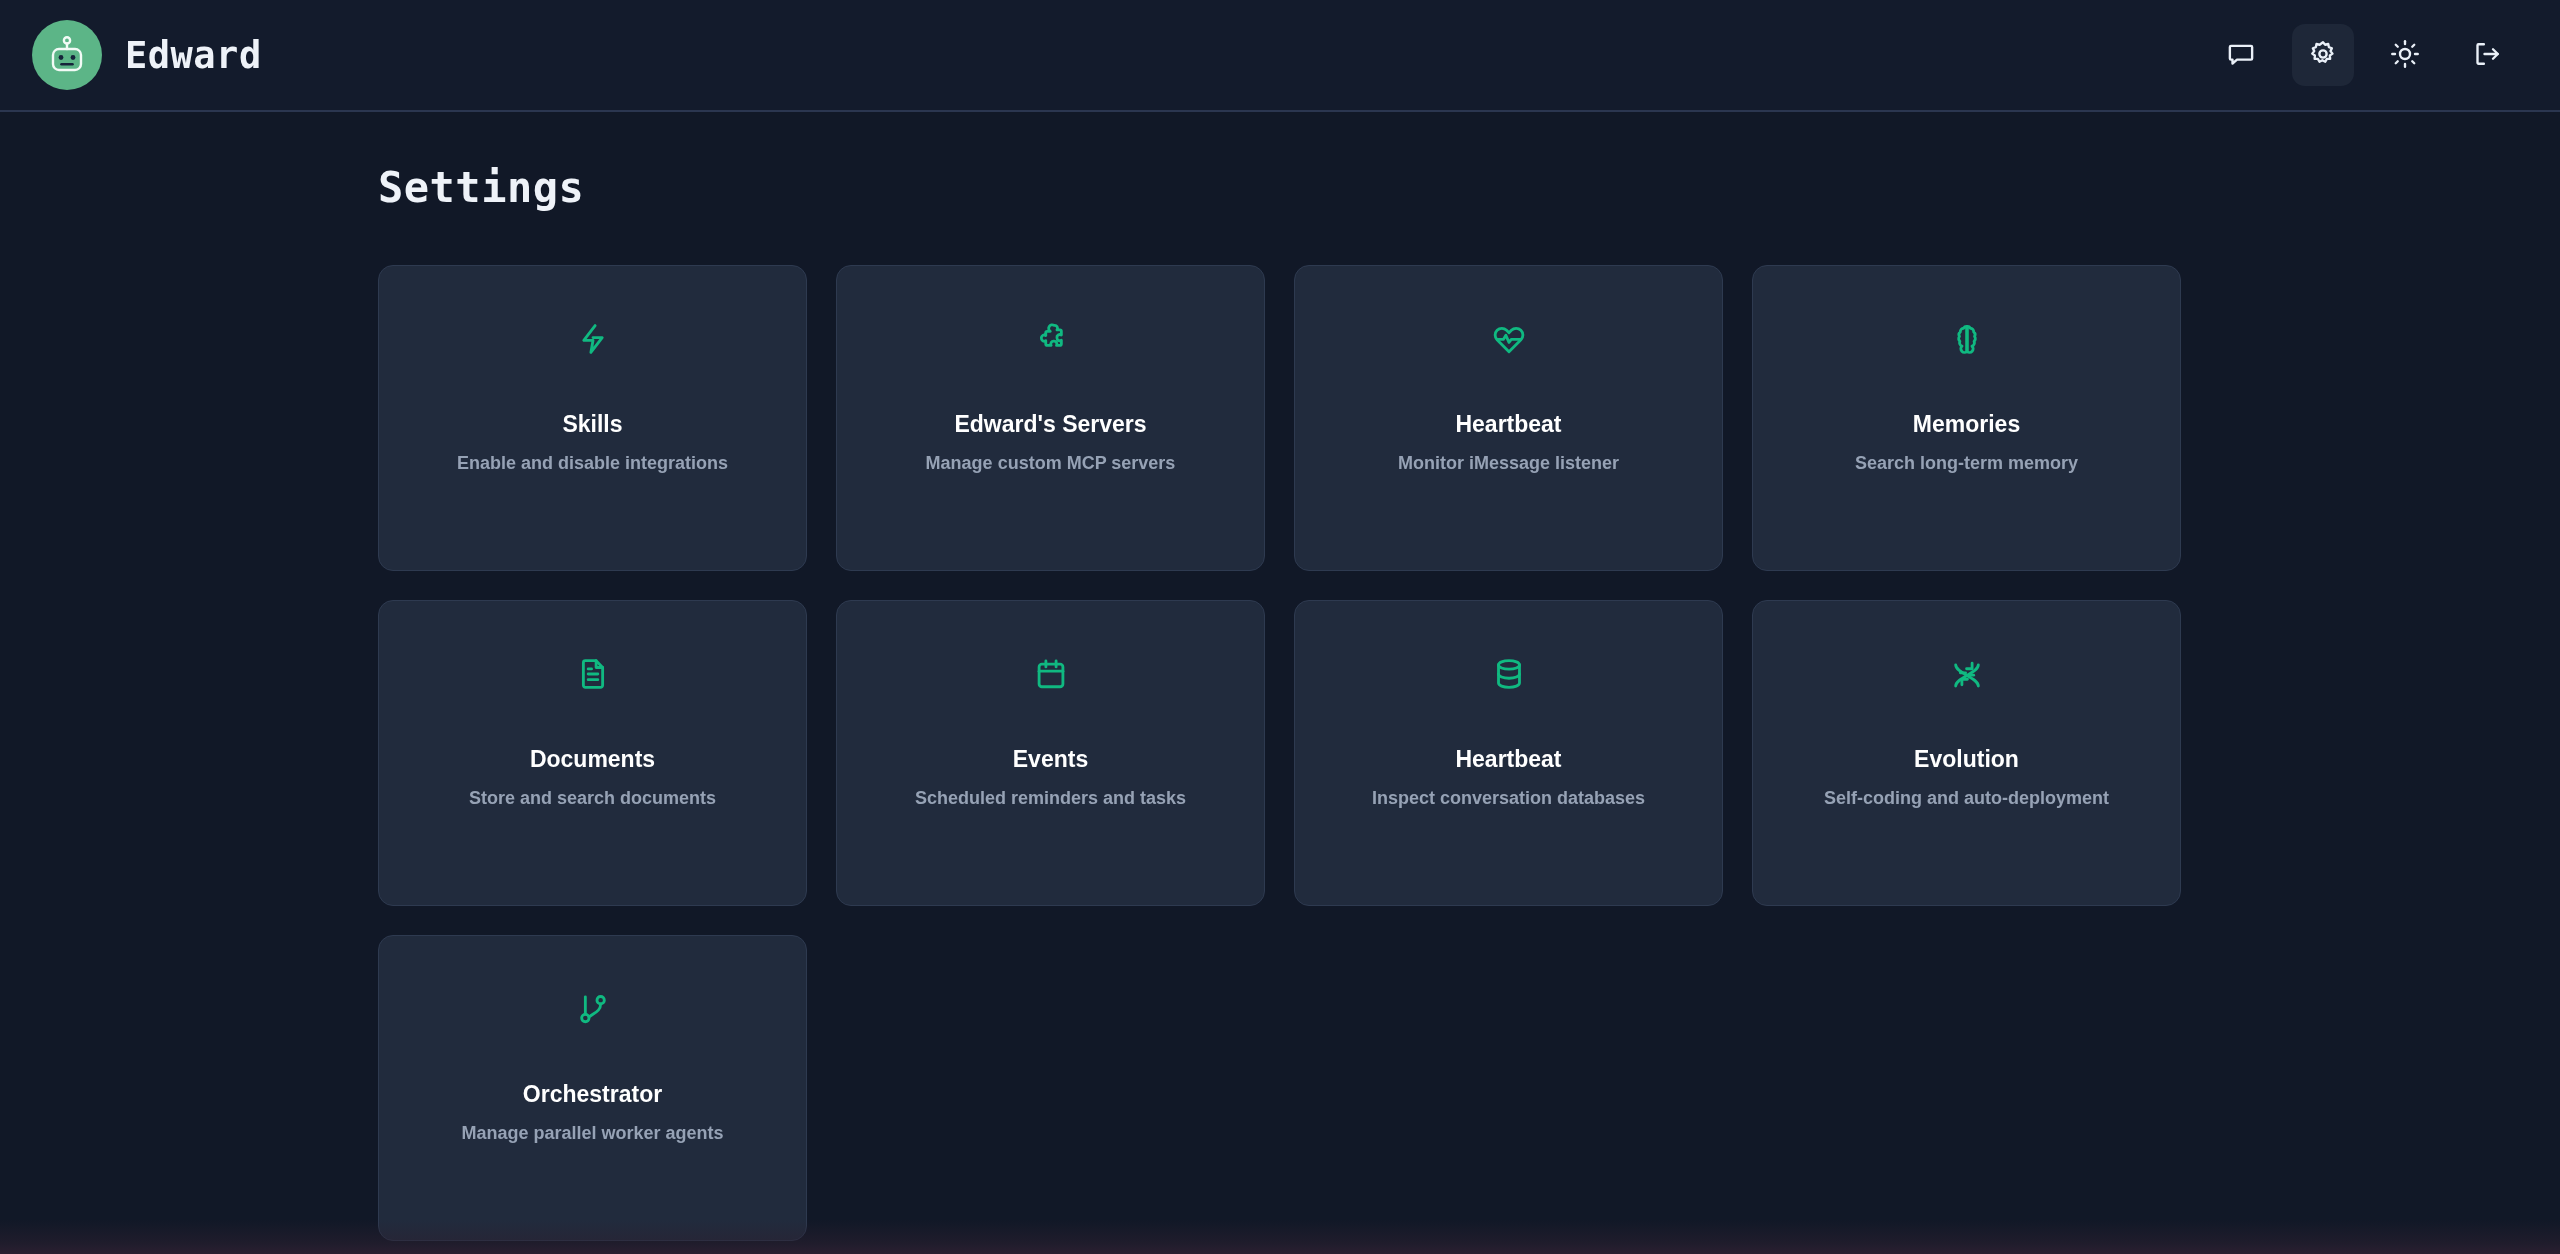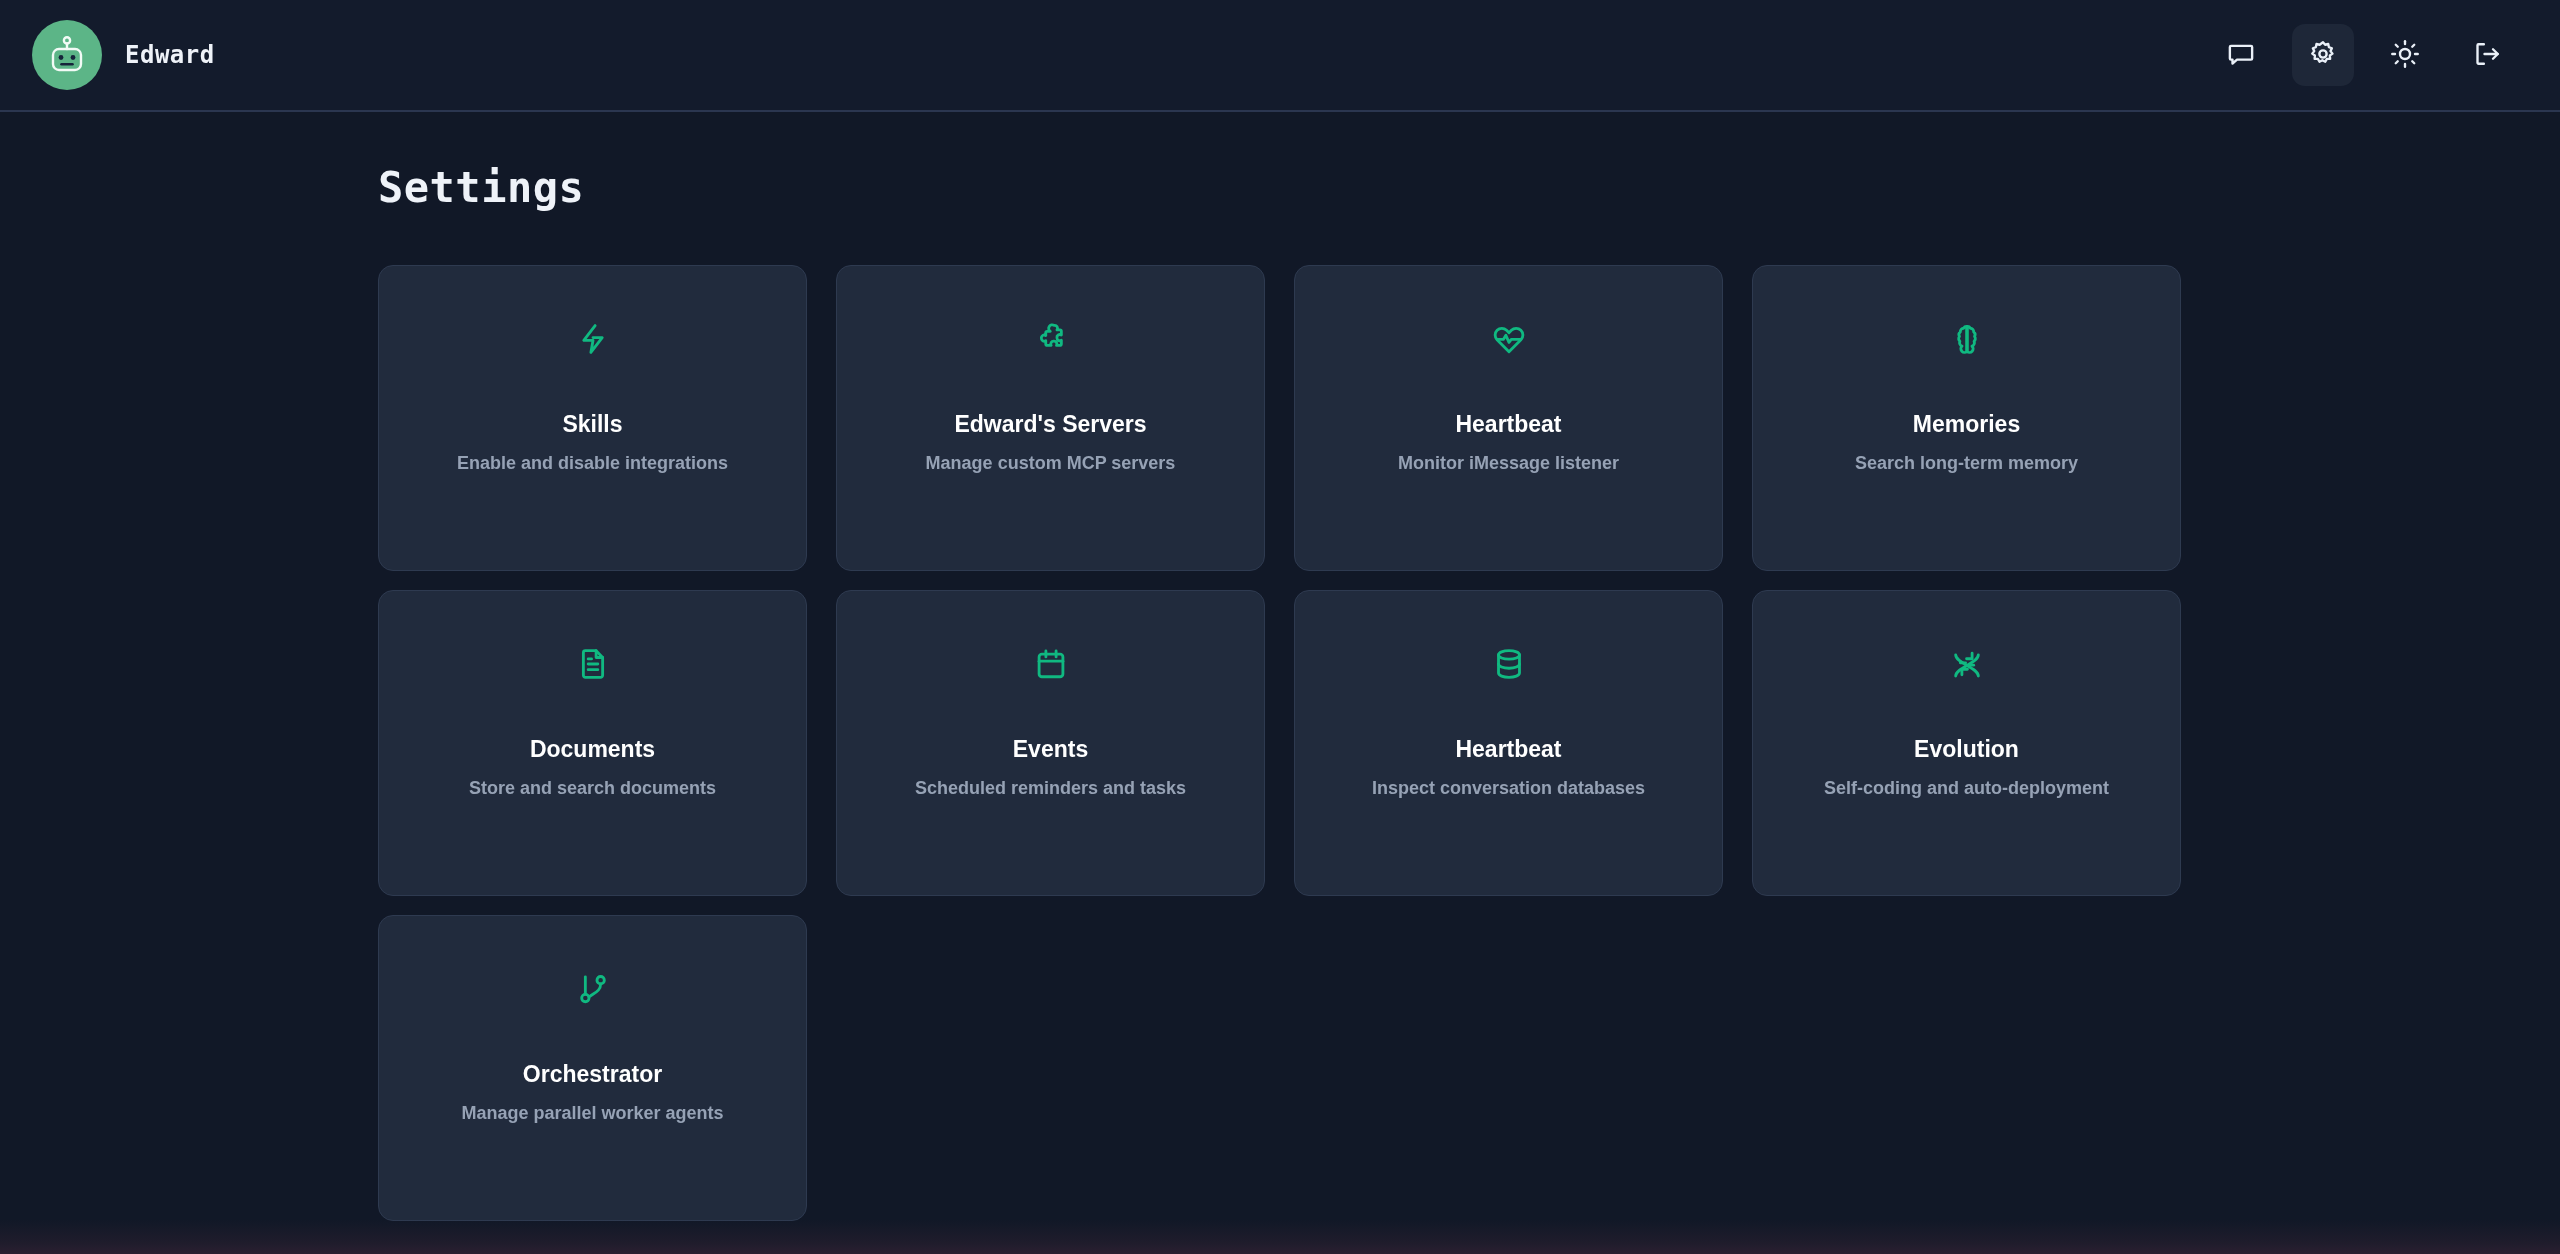"Edward" .brand-name { font-size: 24px -> 37px }
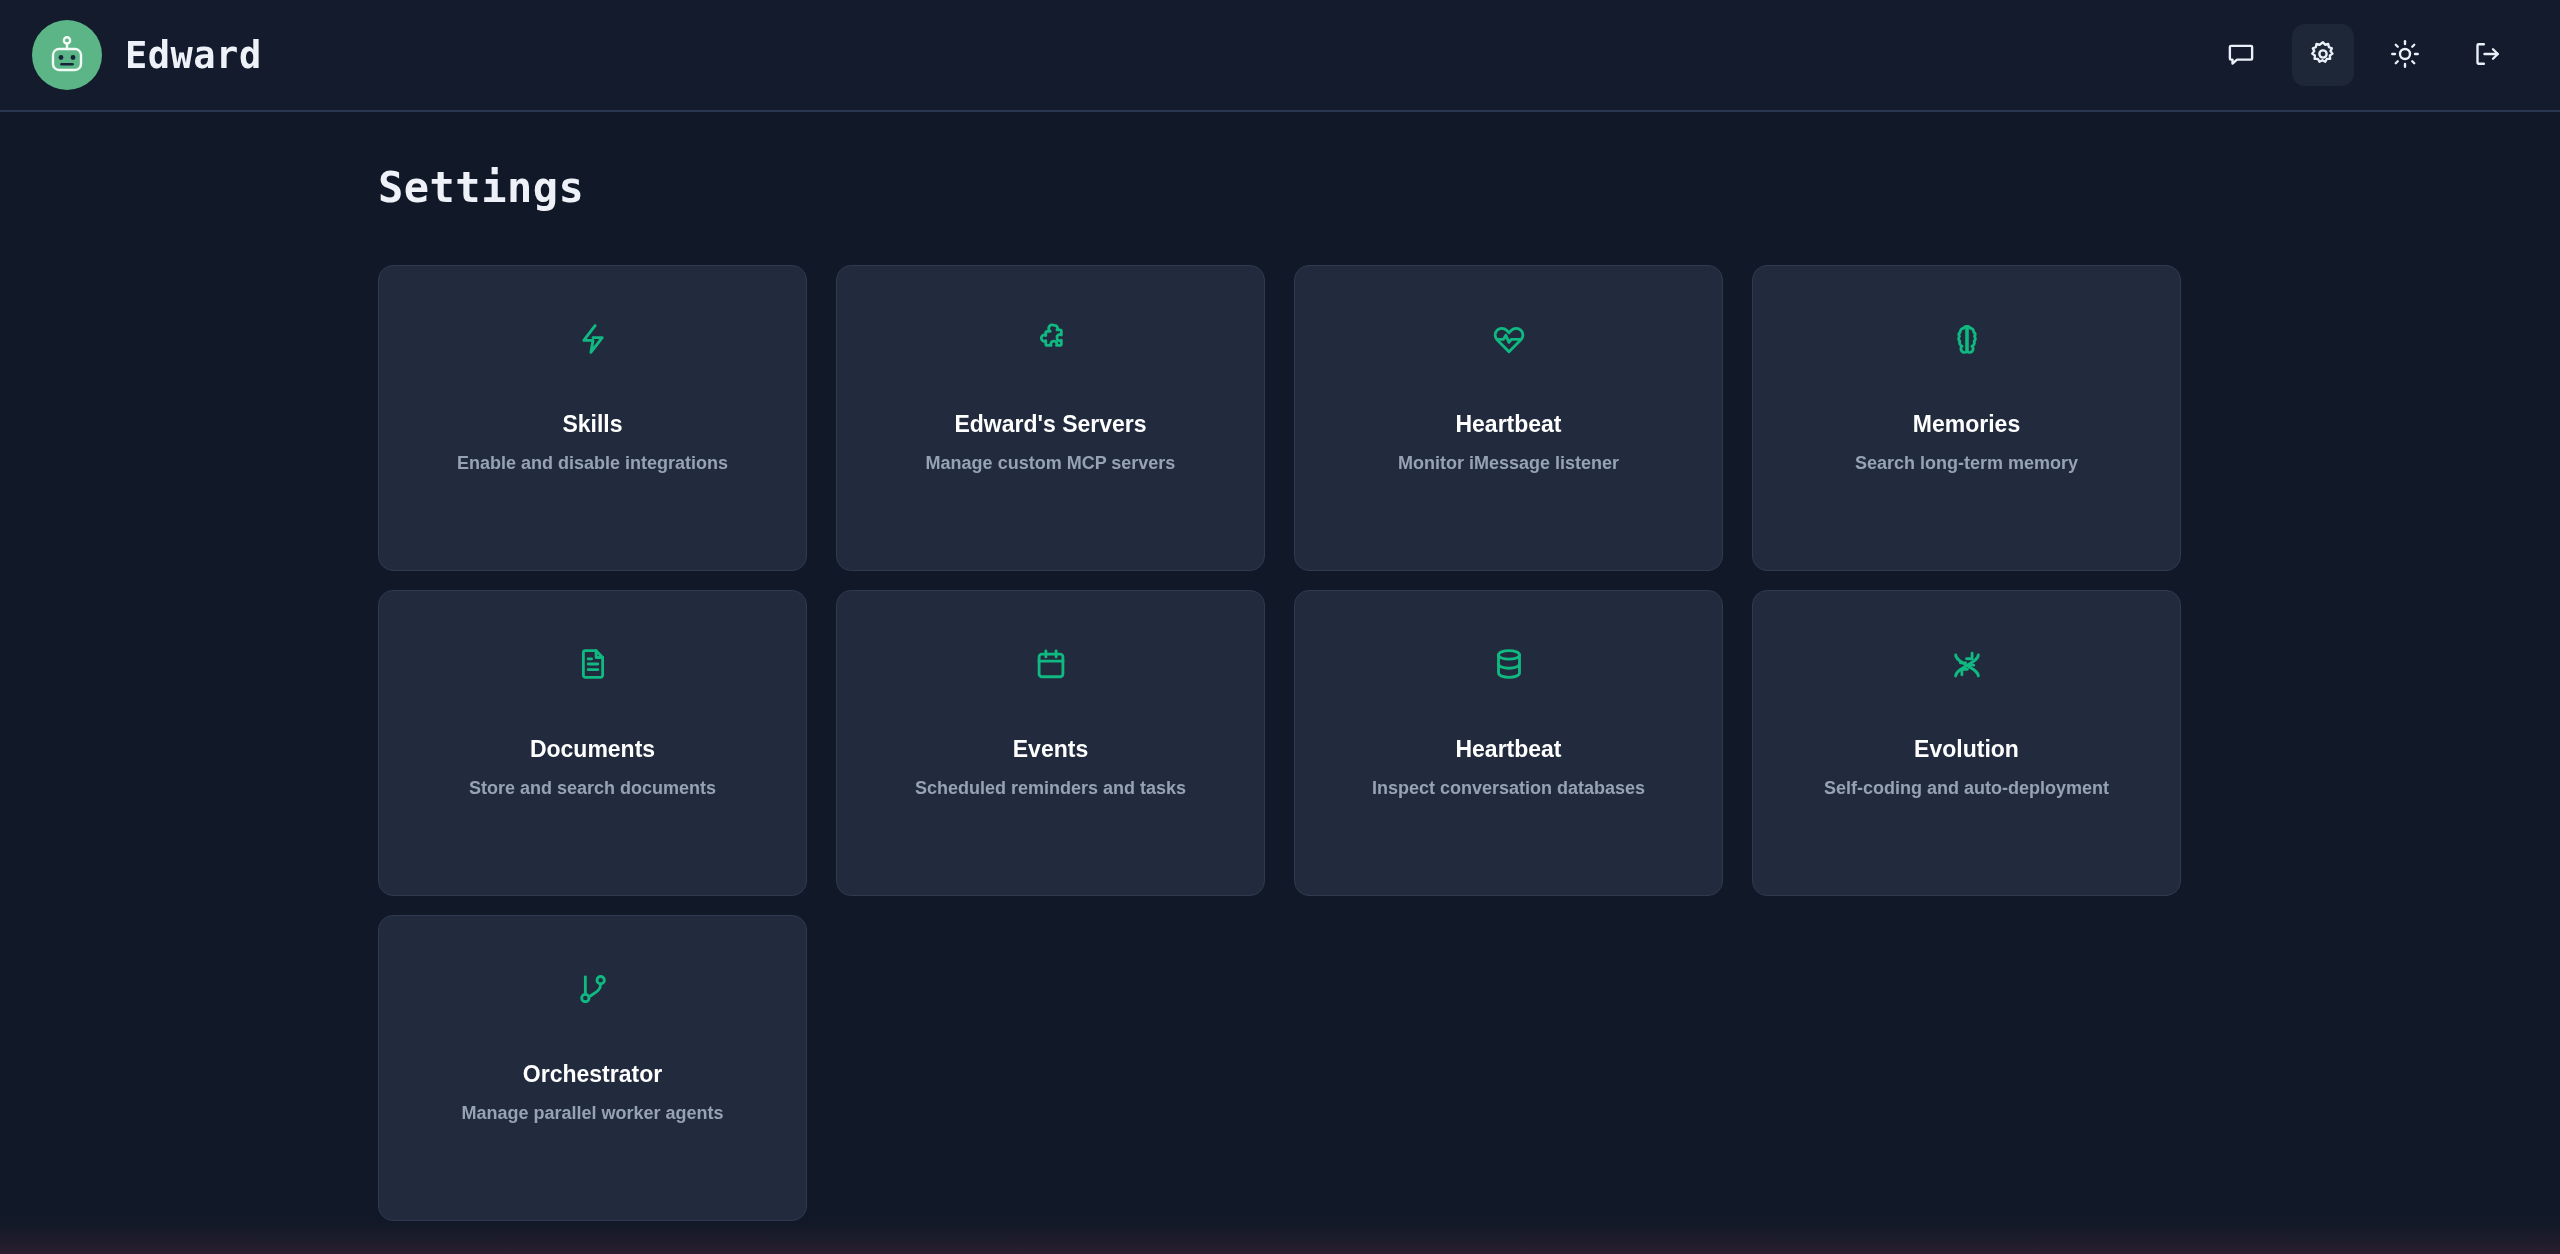"Skills" .grid { gap: 19px 29px -> 29px 29px }
